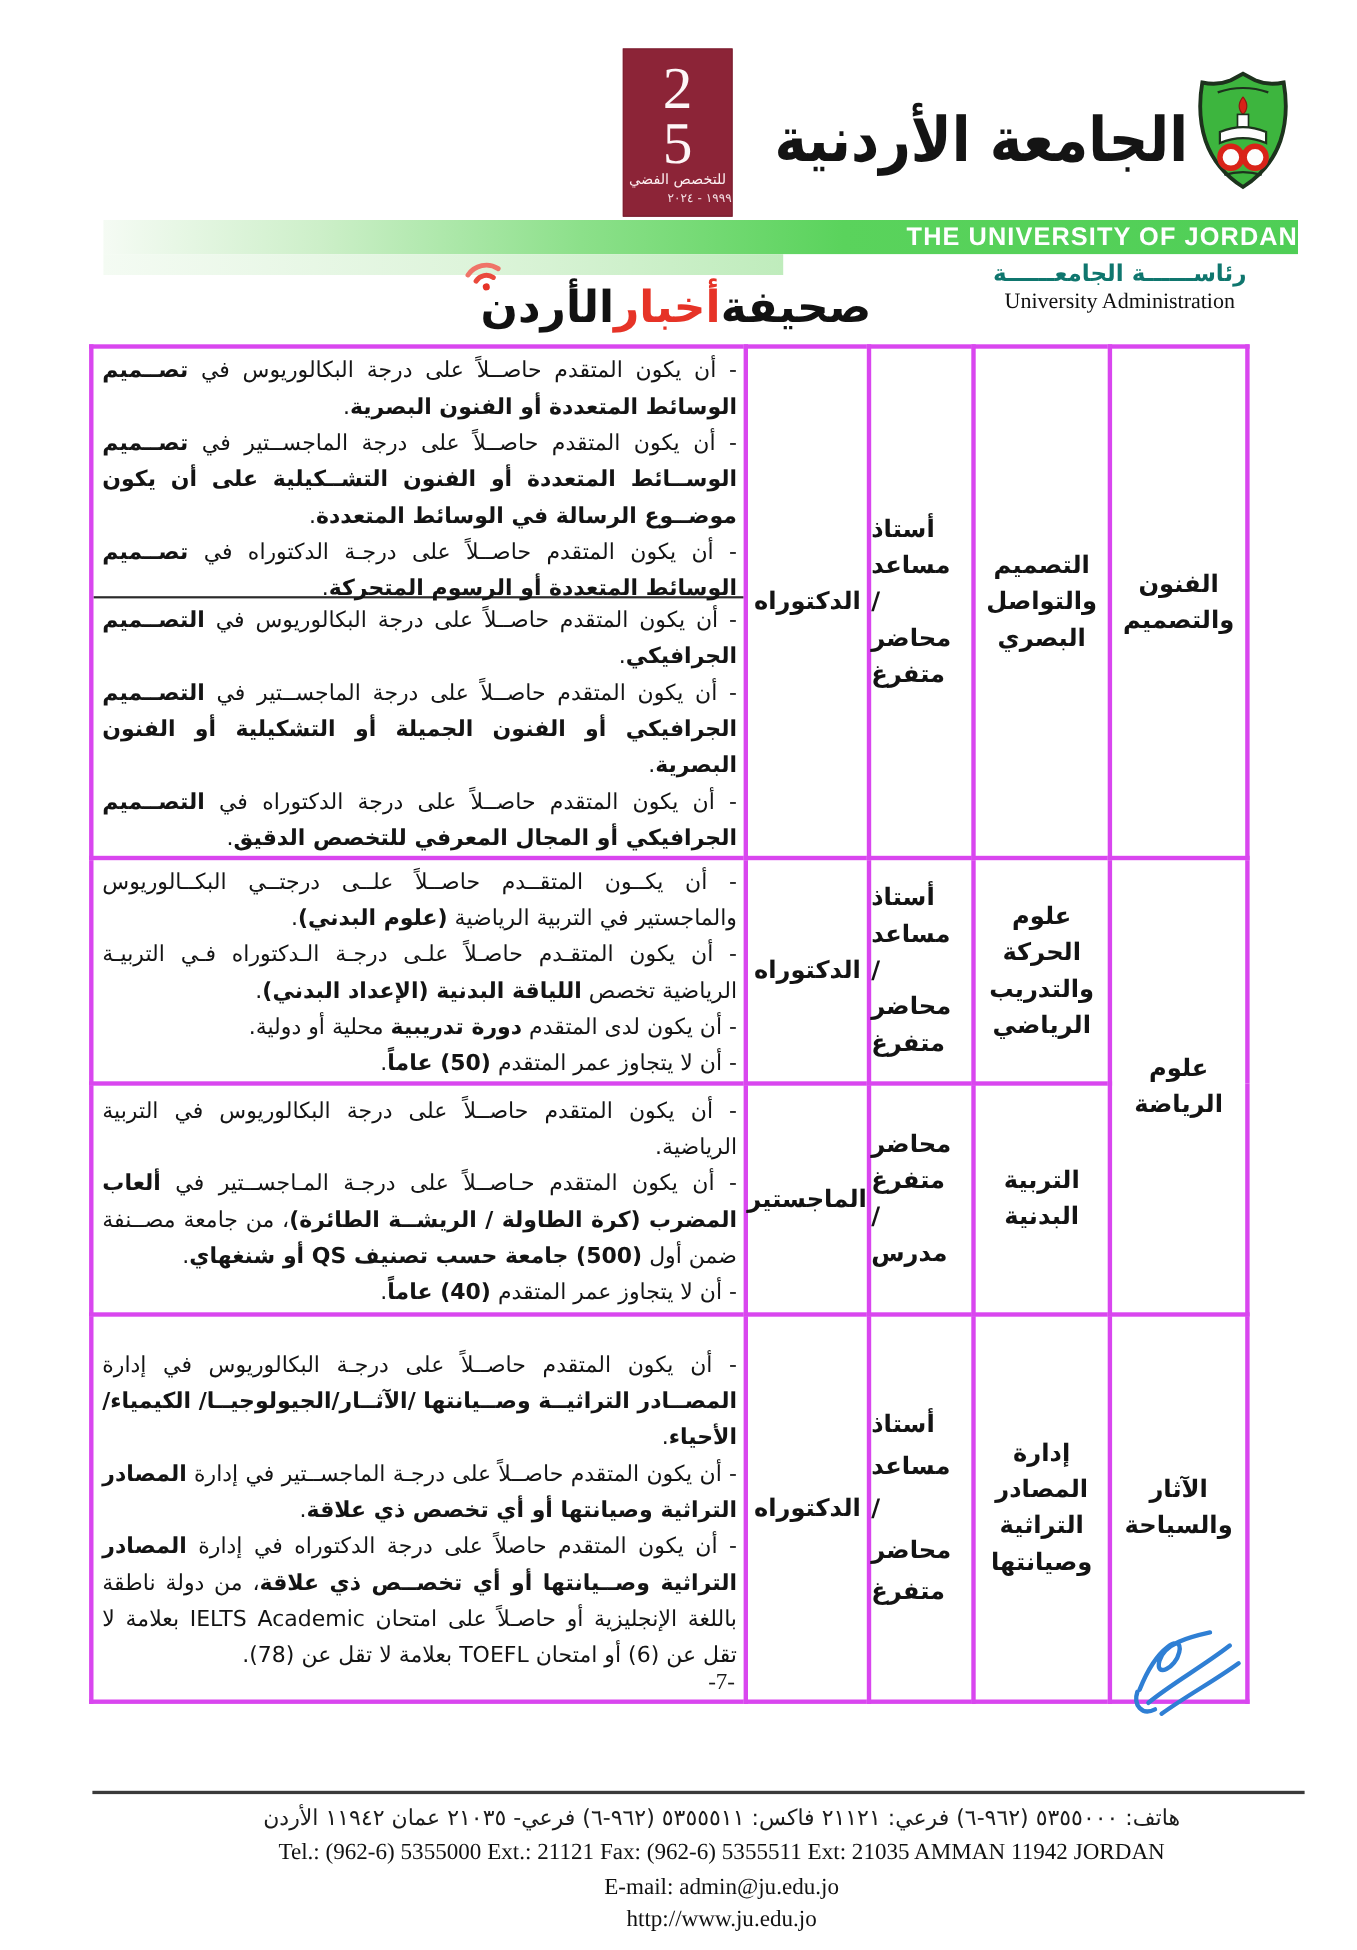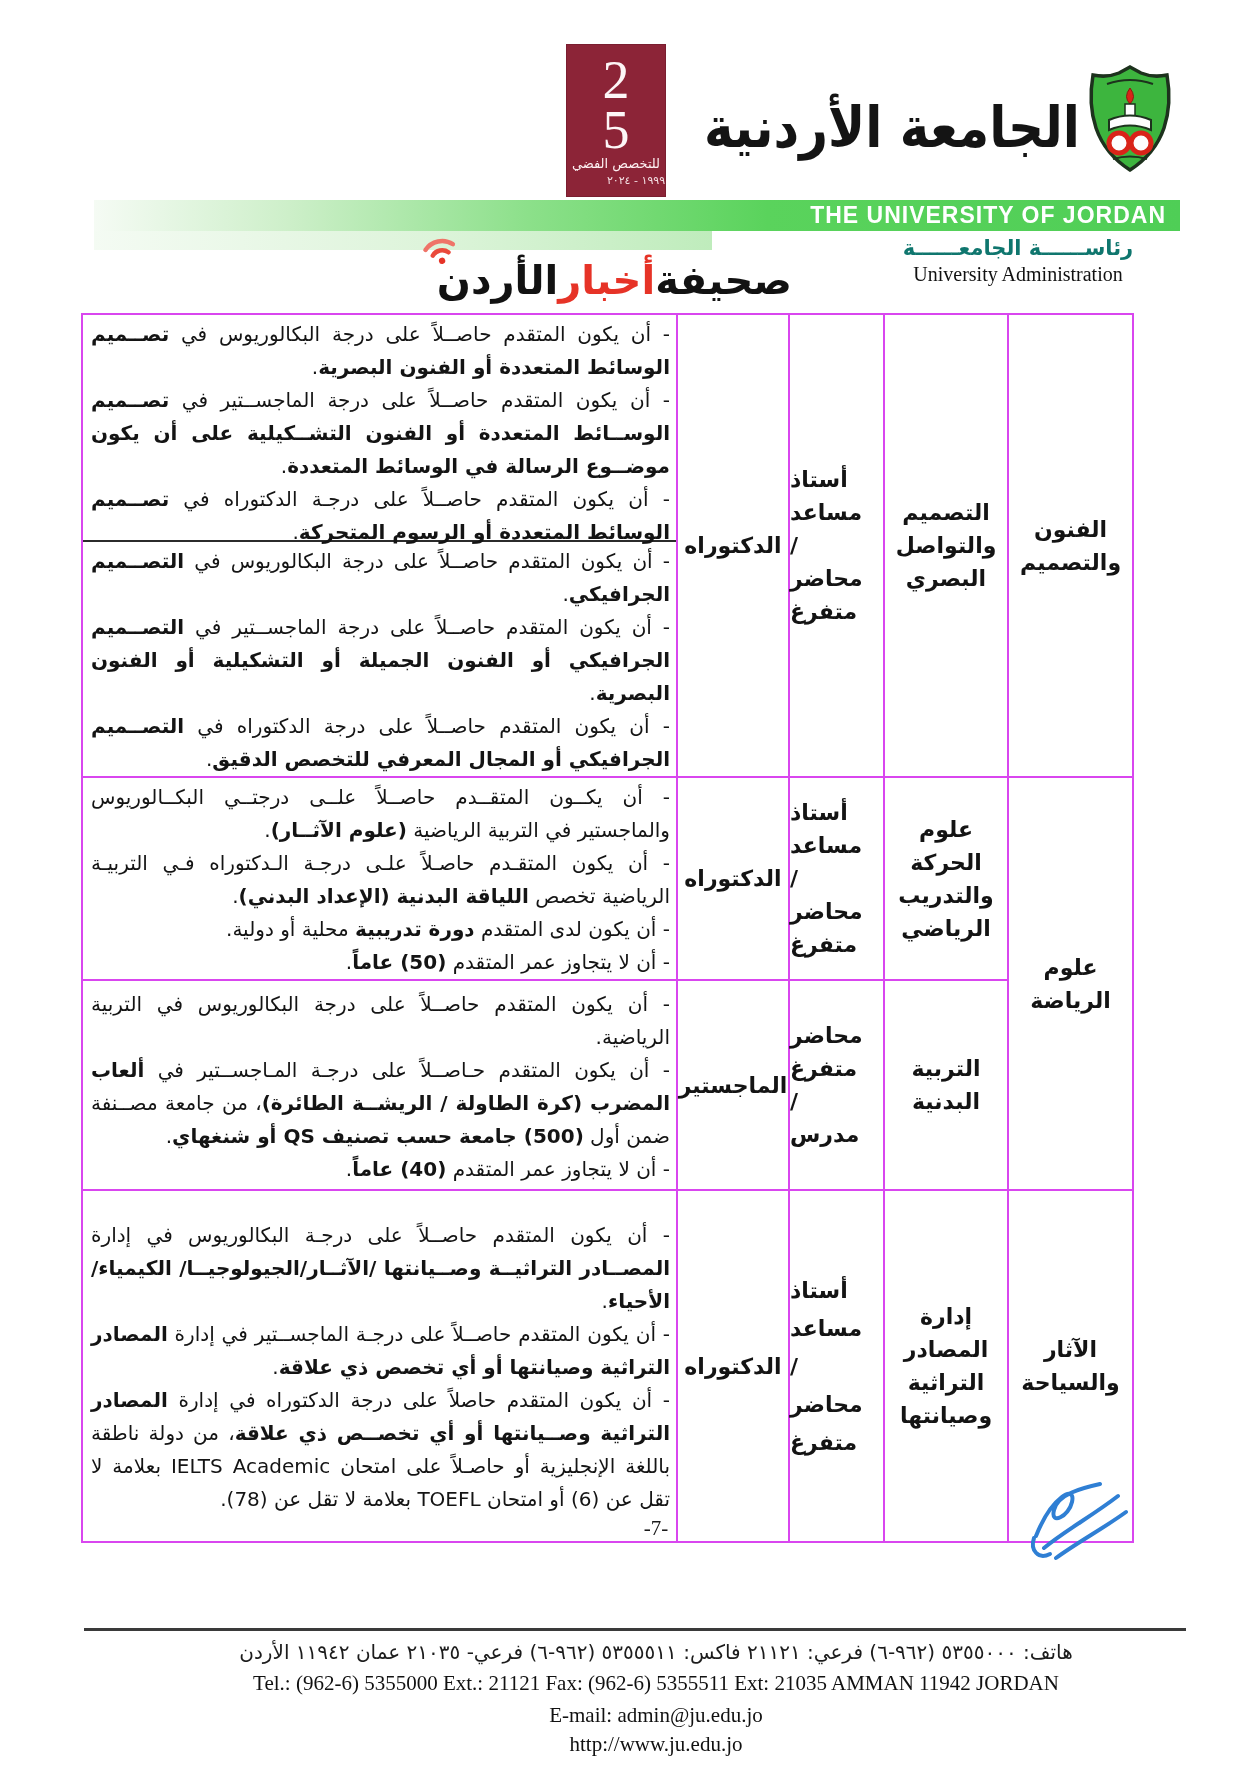"THE UNIVERSITY OF JORDAN" .green-bar-title { margin-right: 14px -> none }
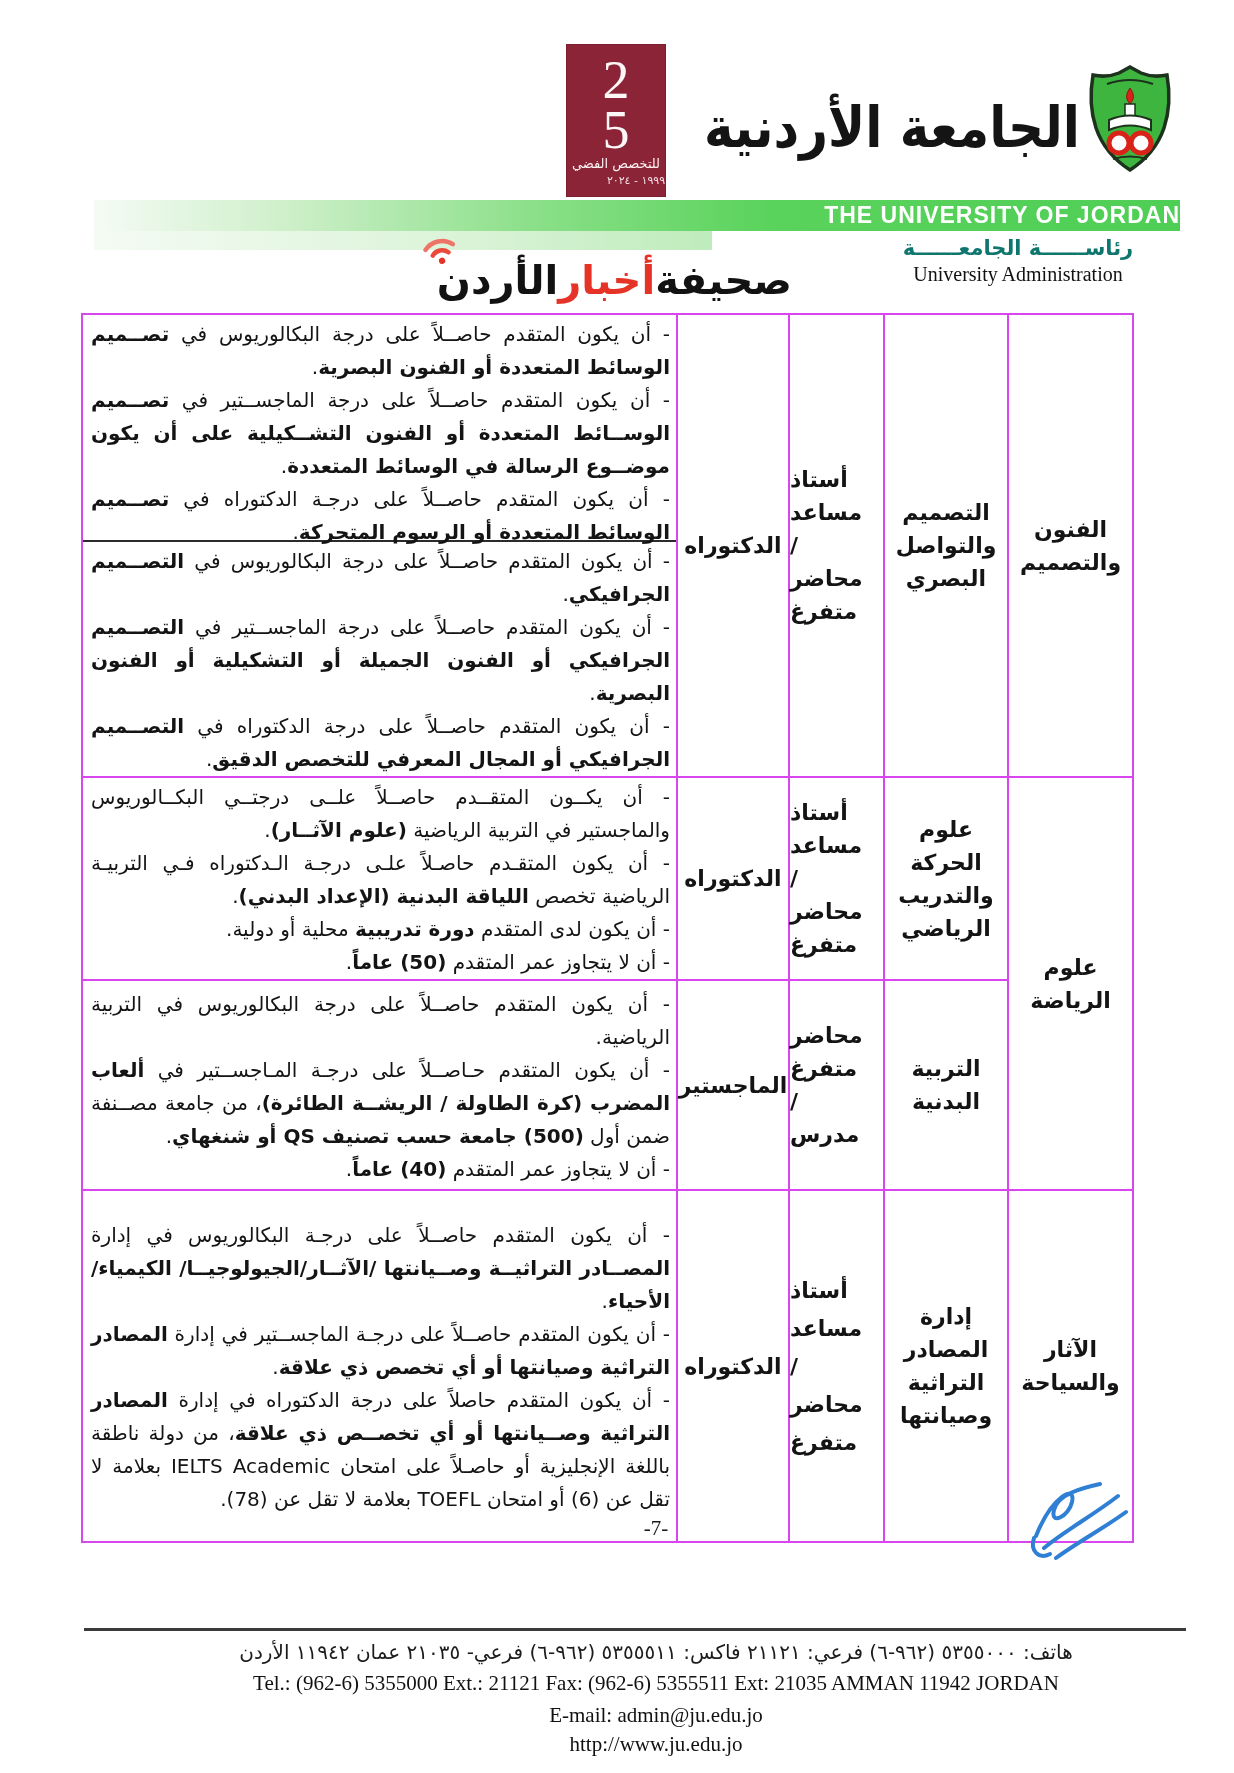"- أن يكون المتقدم حاصــلاً" table.main td { border: 2px solid #d946ef -> 4px solid #d946ef }
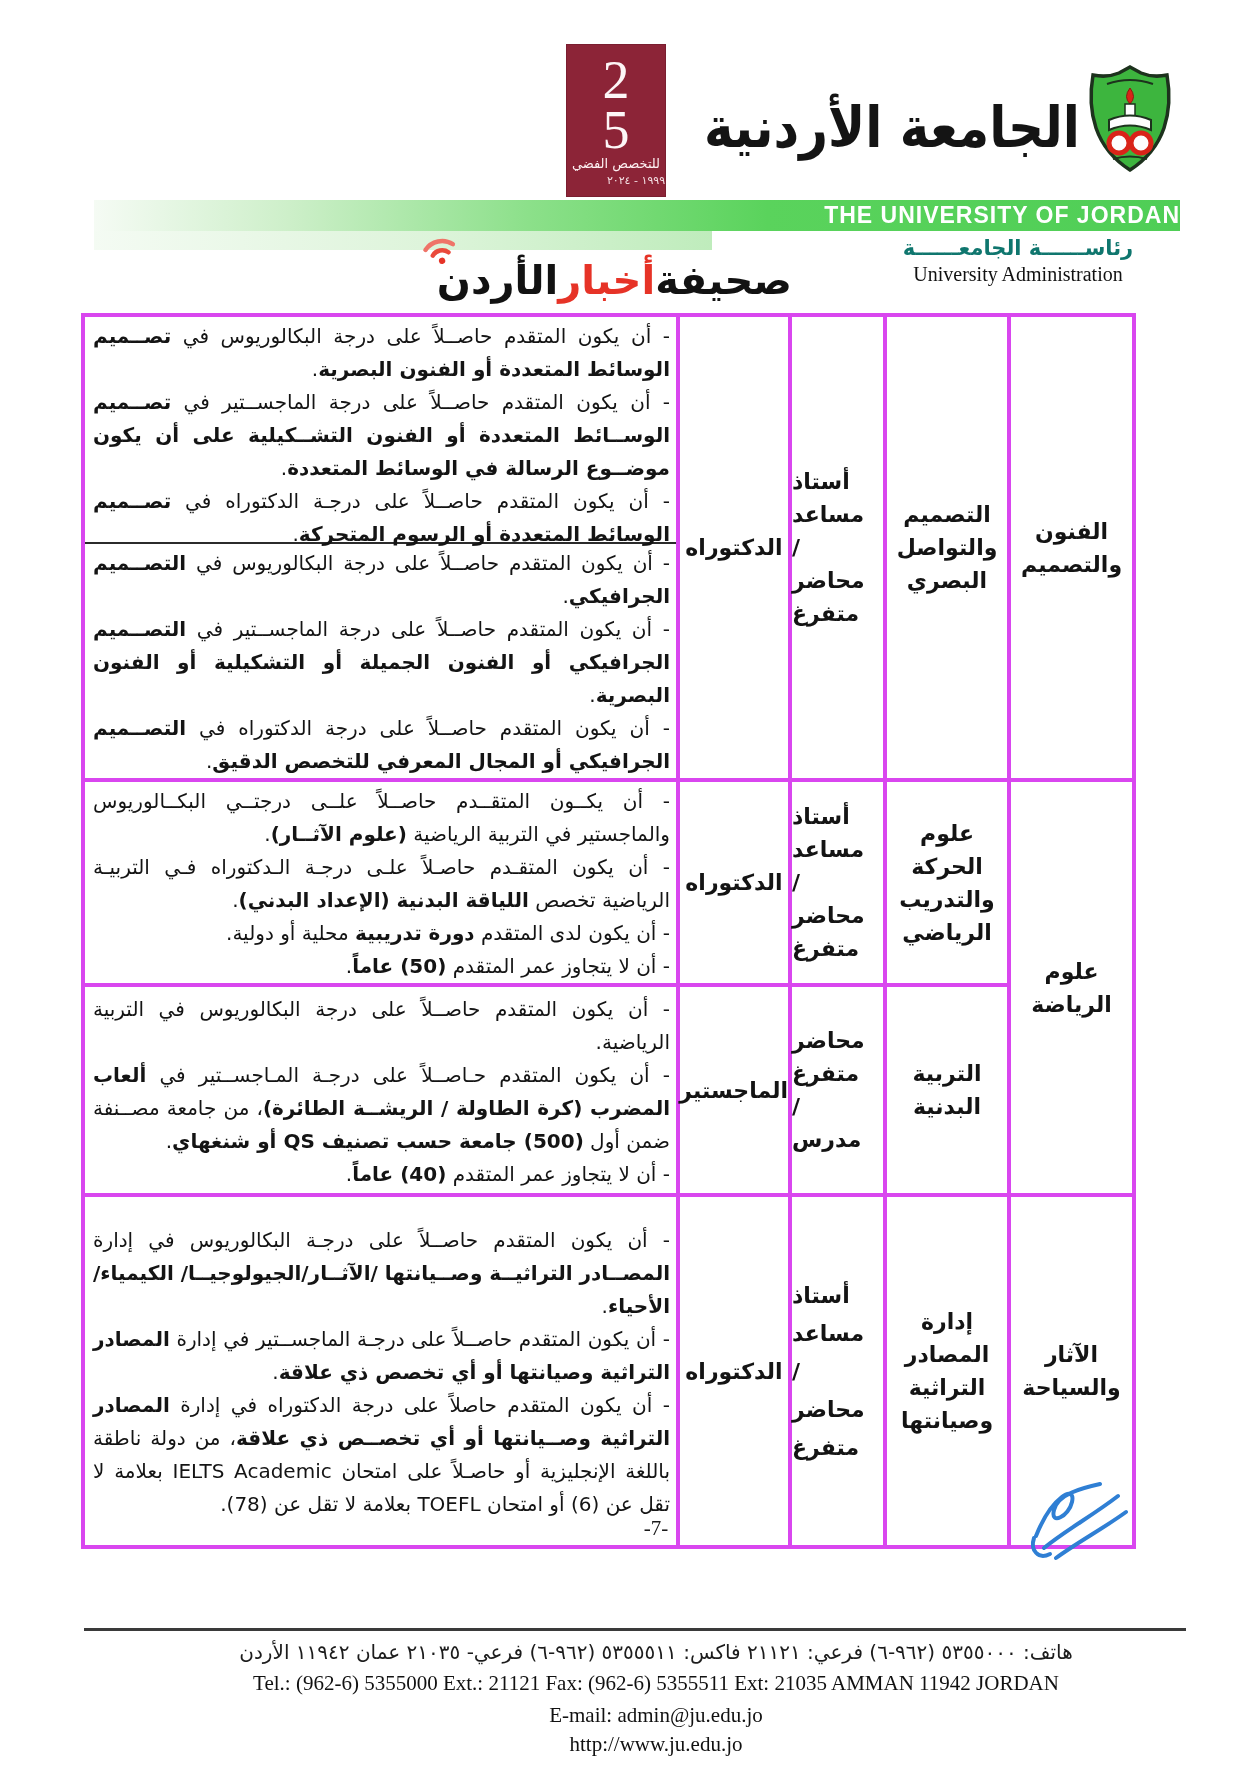"(علوم الآثــار)" b { text: الآثــار -> البدني }
